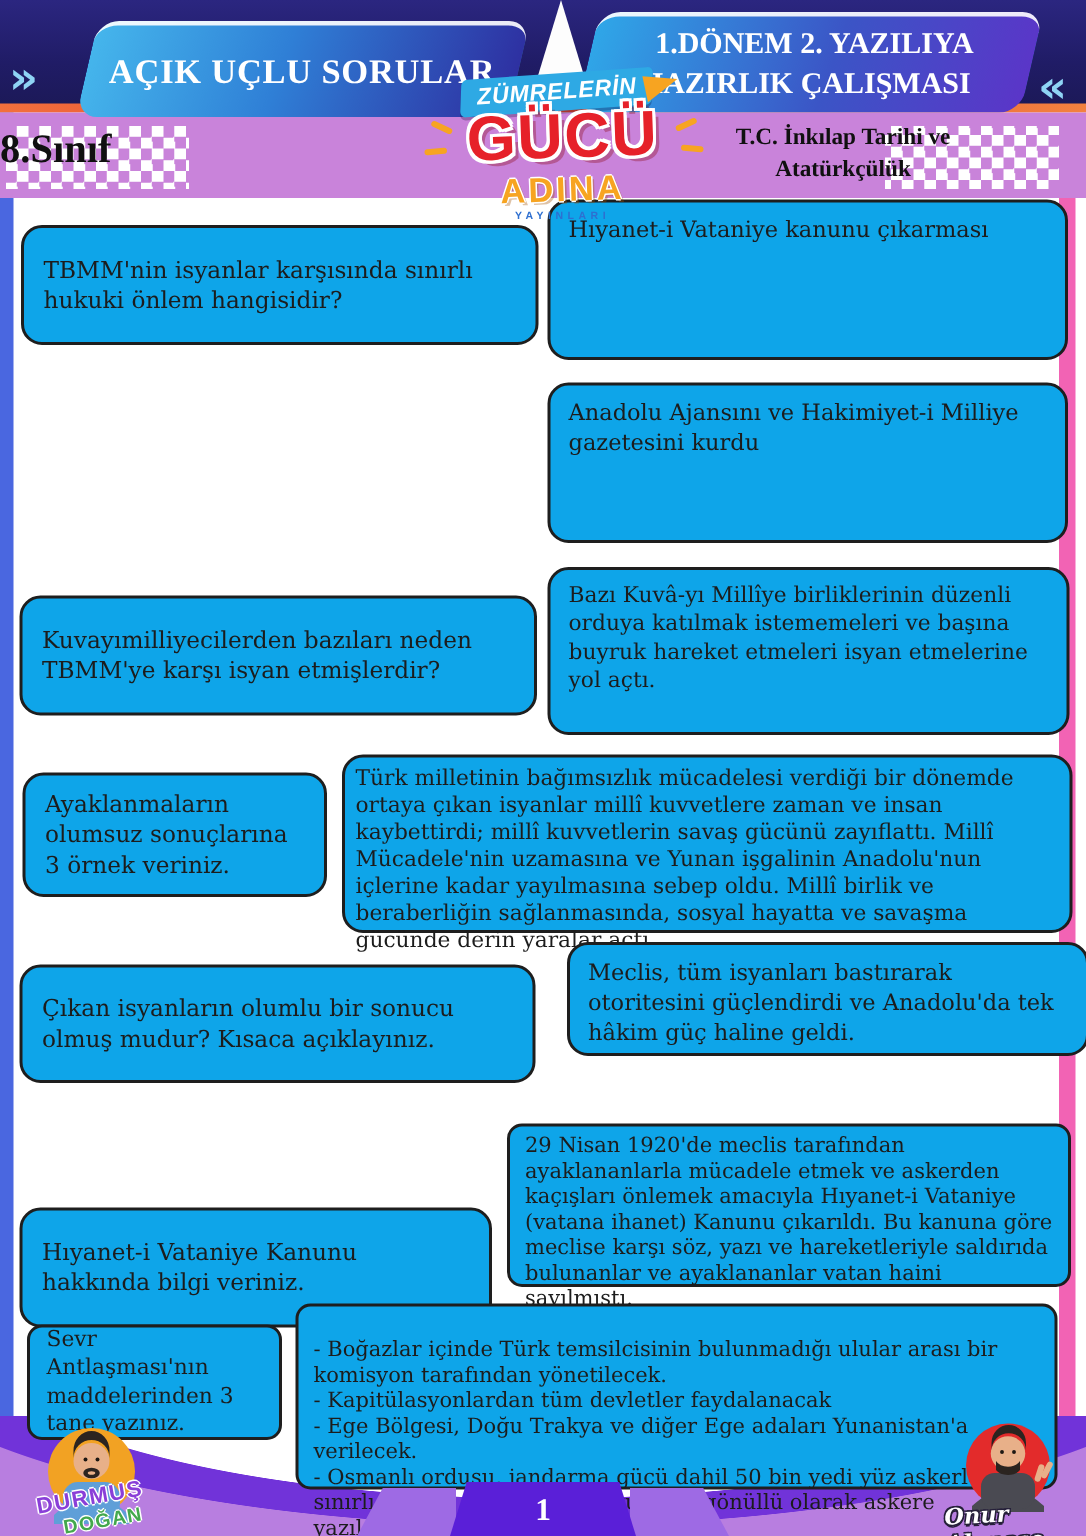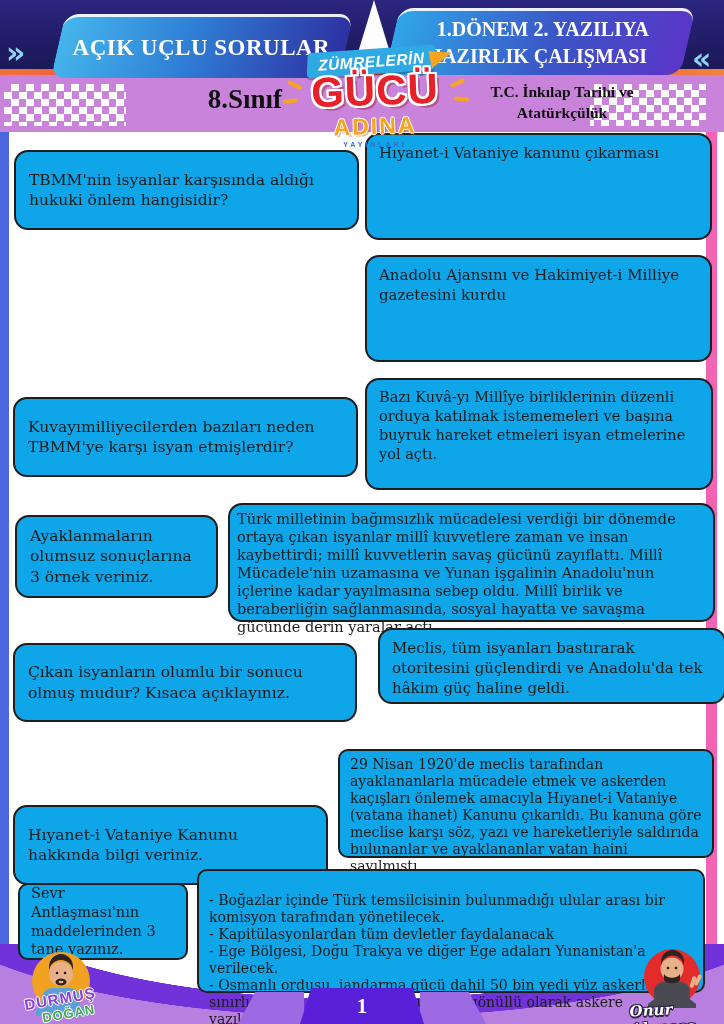"8.Sınıf" .grade { text-align: right -> left }
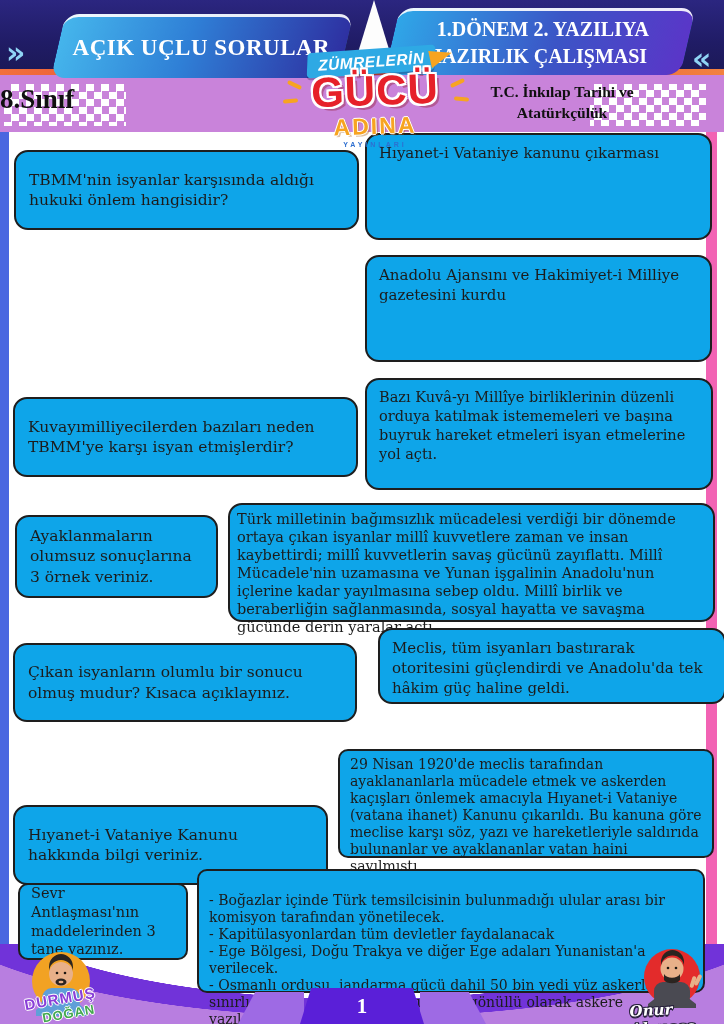"TBMM'nin isyanlar karşısında aldığı" span { text: aldığı -> sınırlı }
